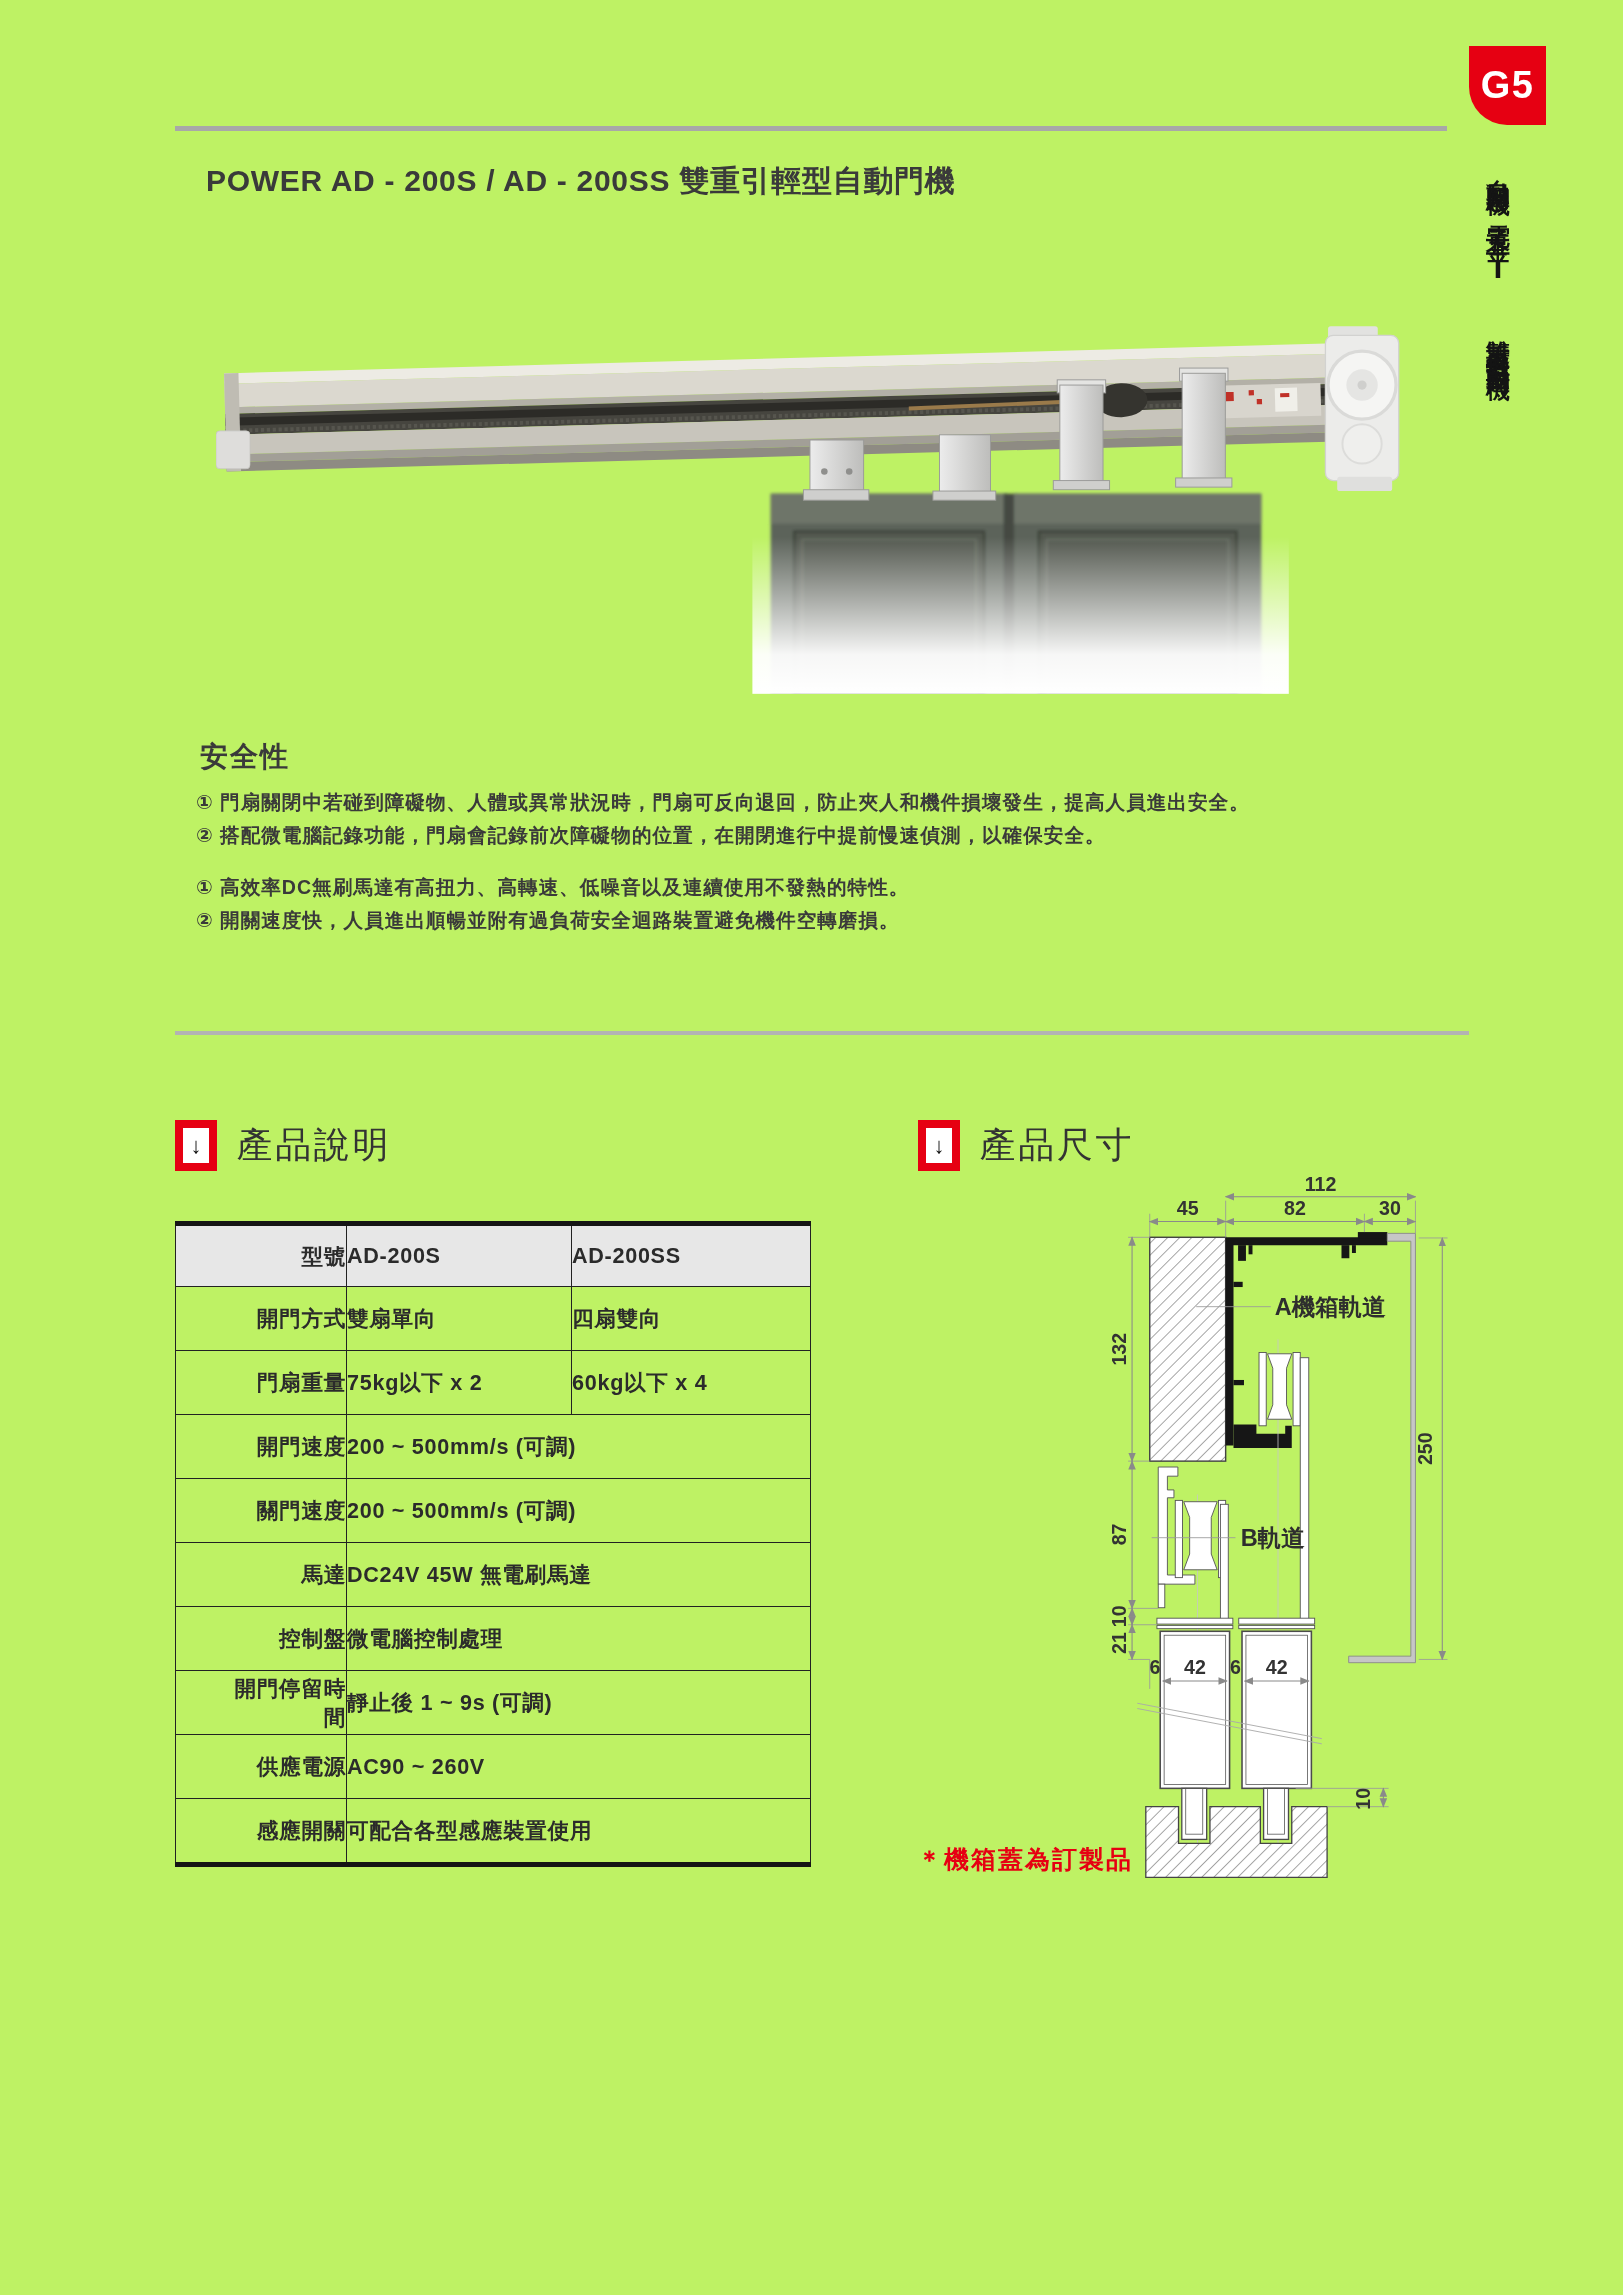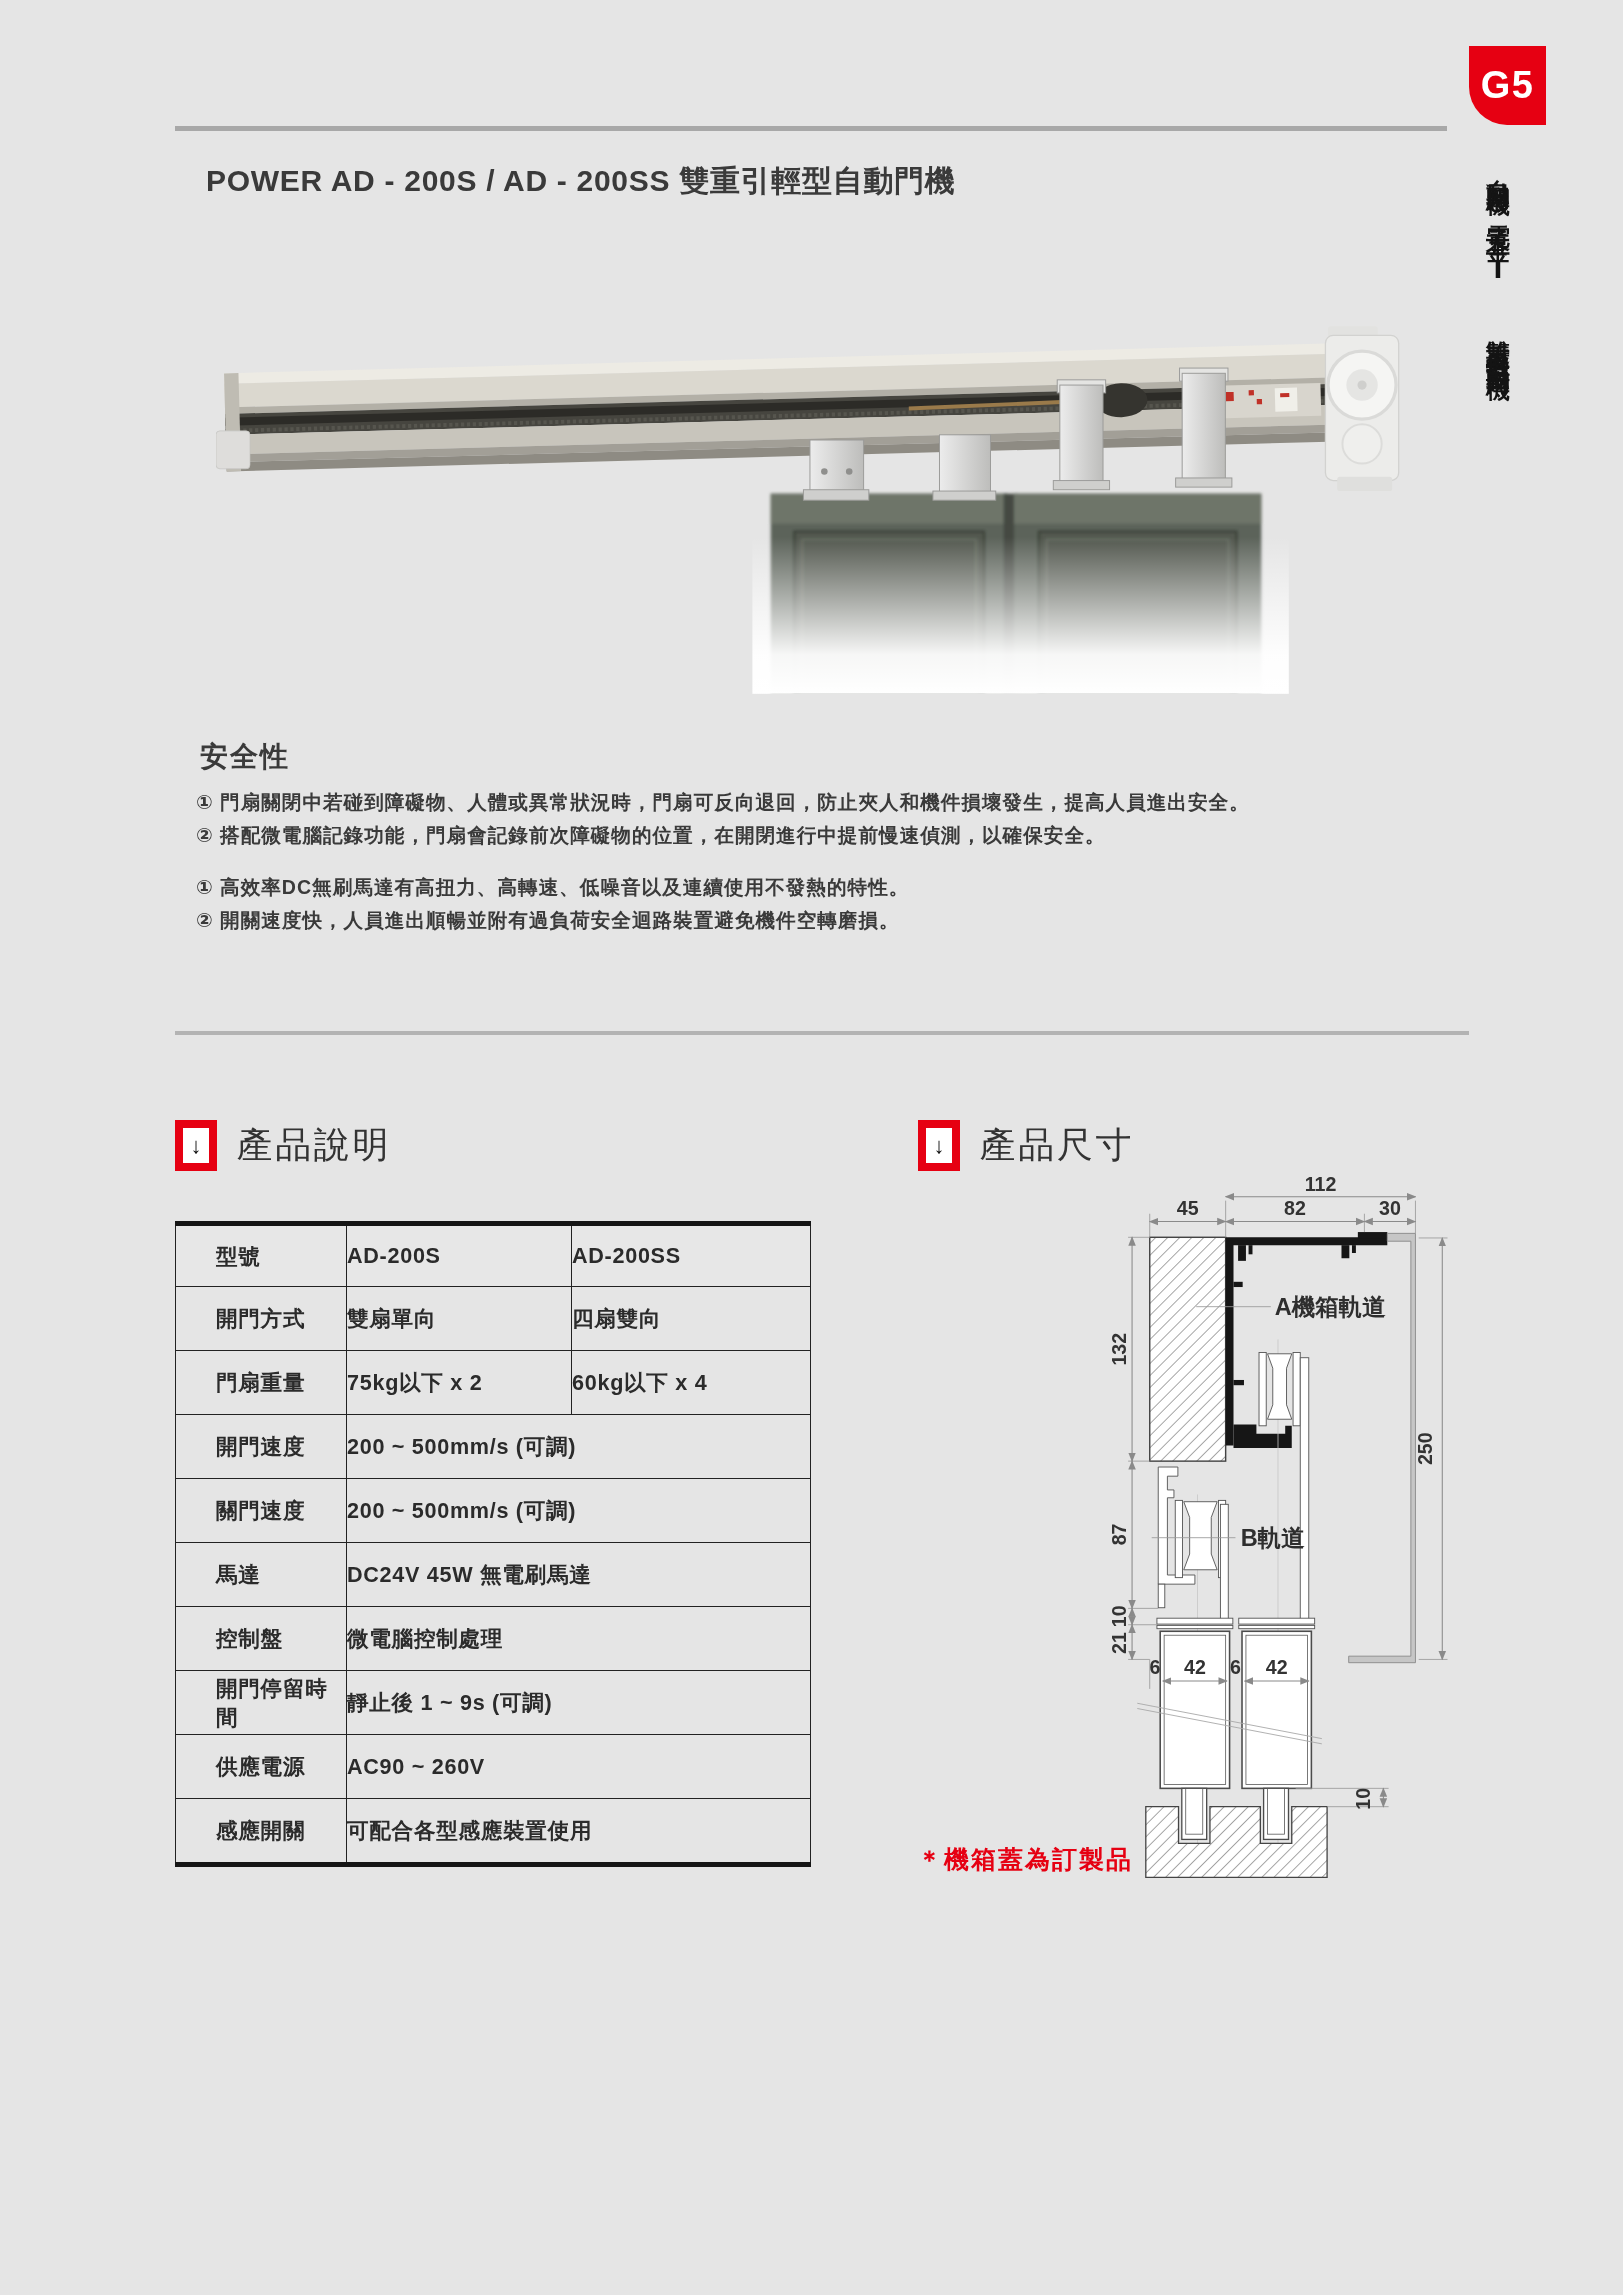"G5" .page { background: #e5e5e5 -> #bef264 }
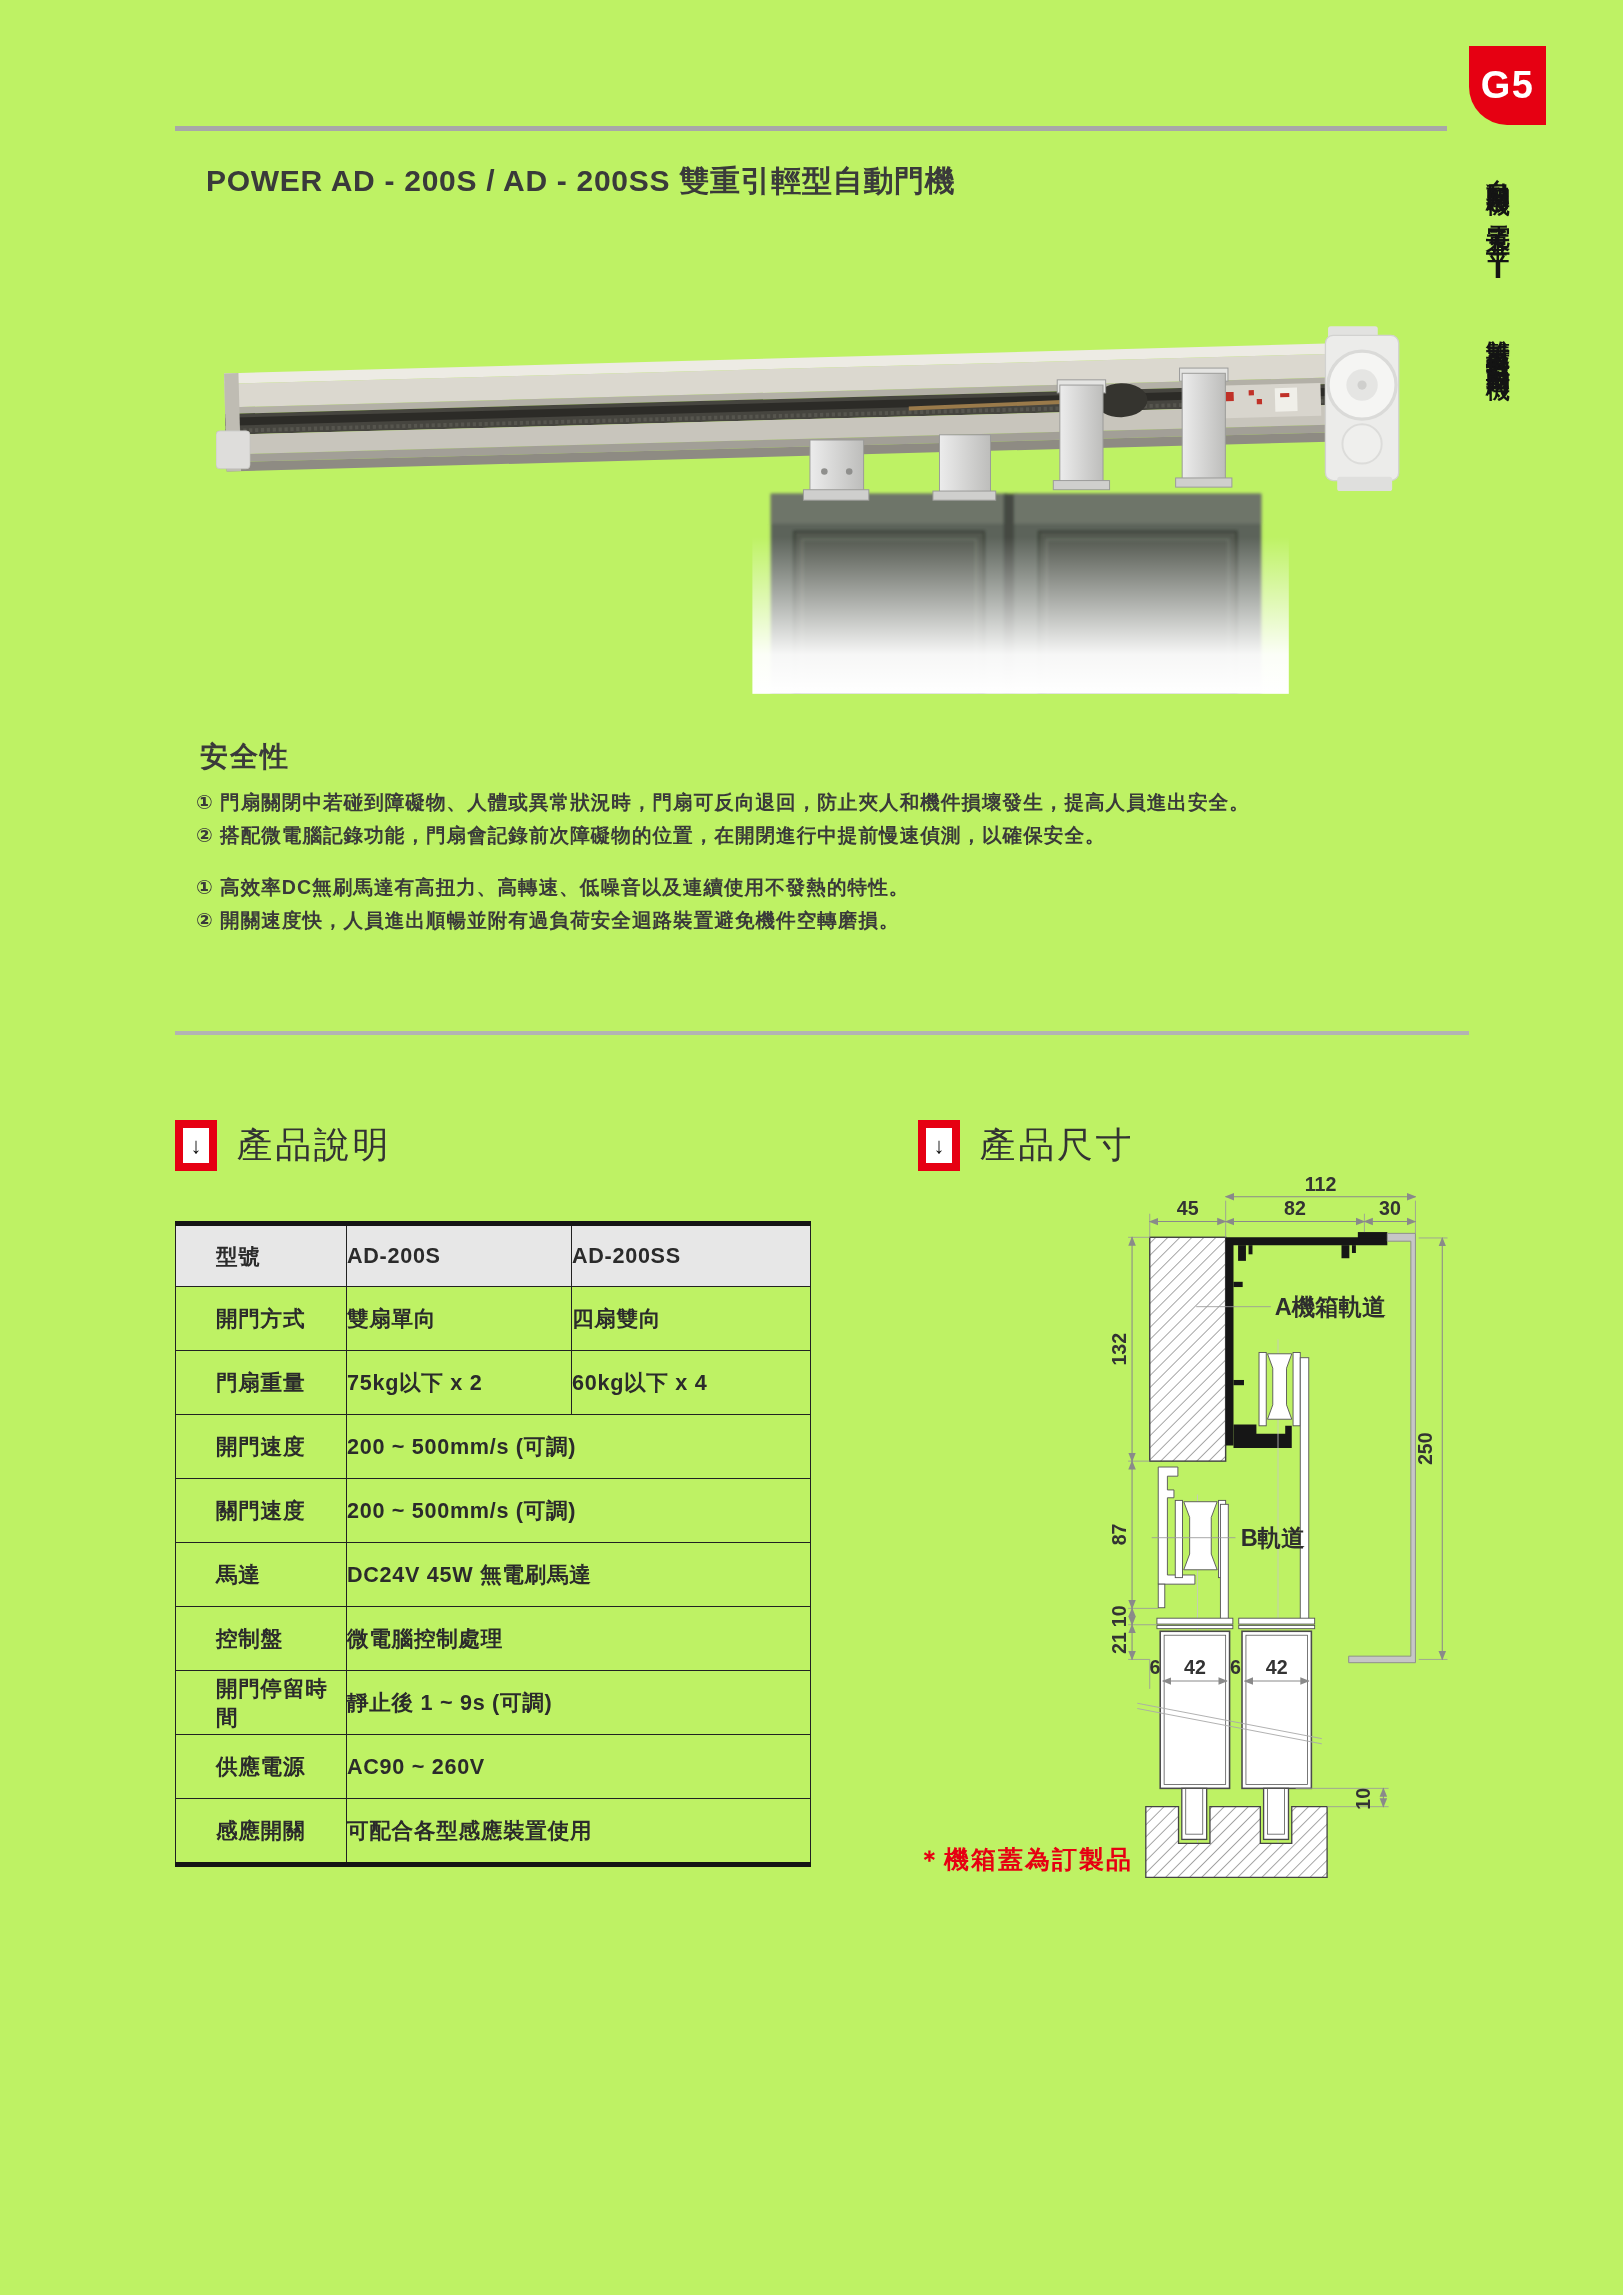"型號" table.spec td.lbl { text-align: left -> right }
